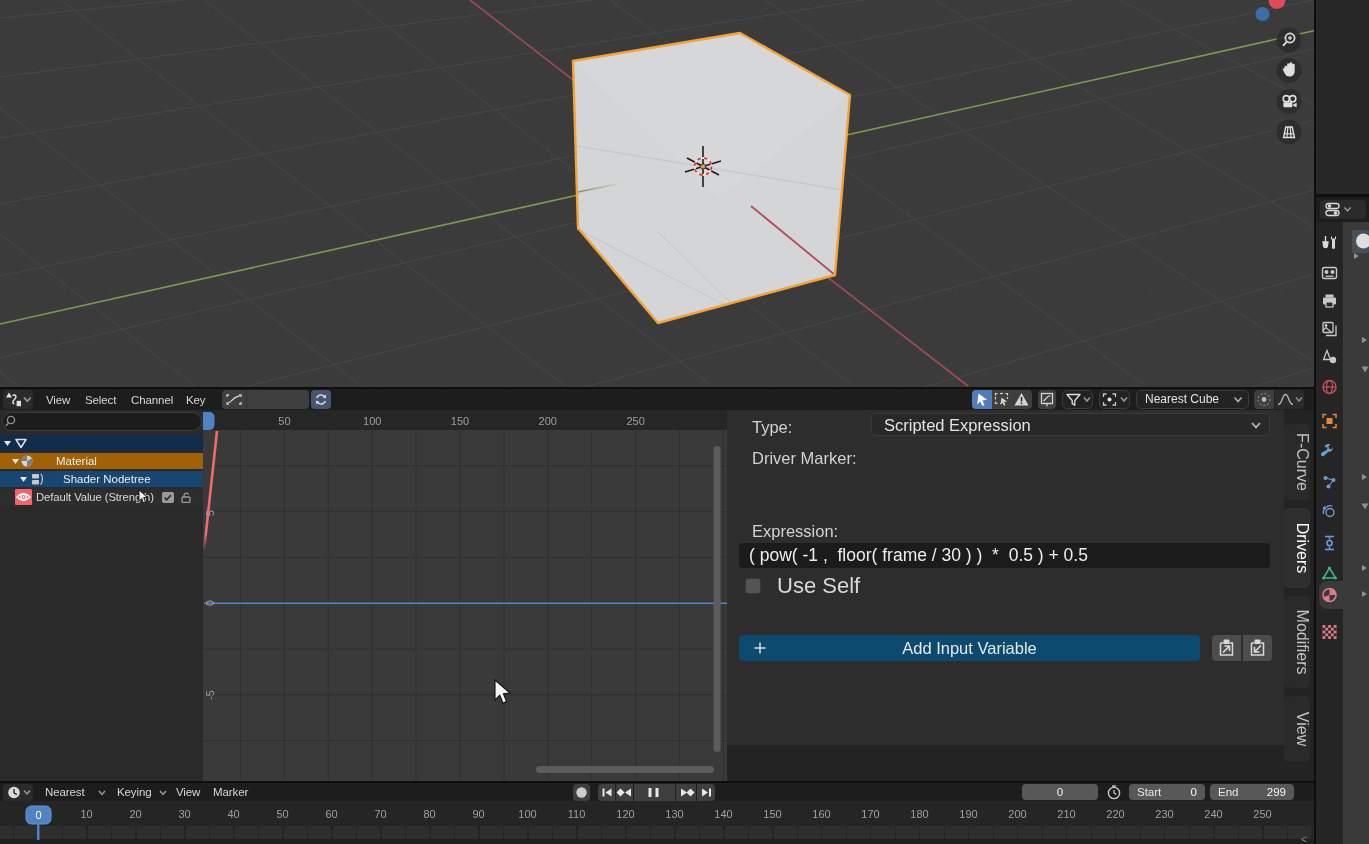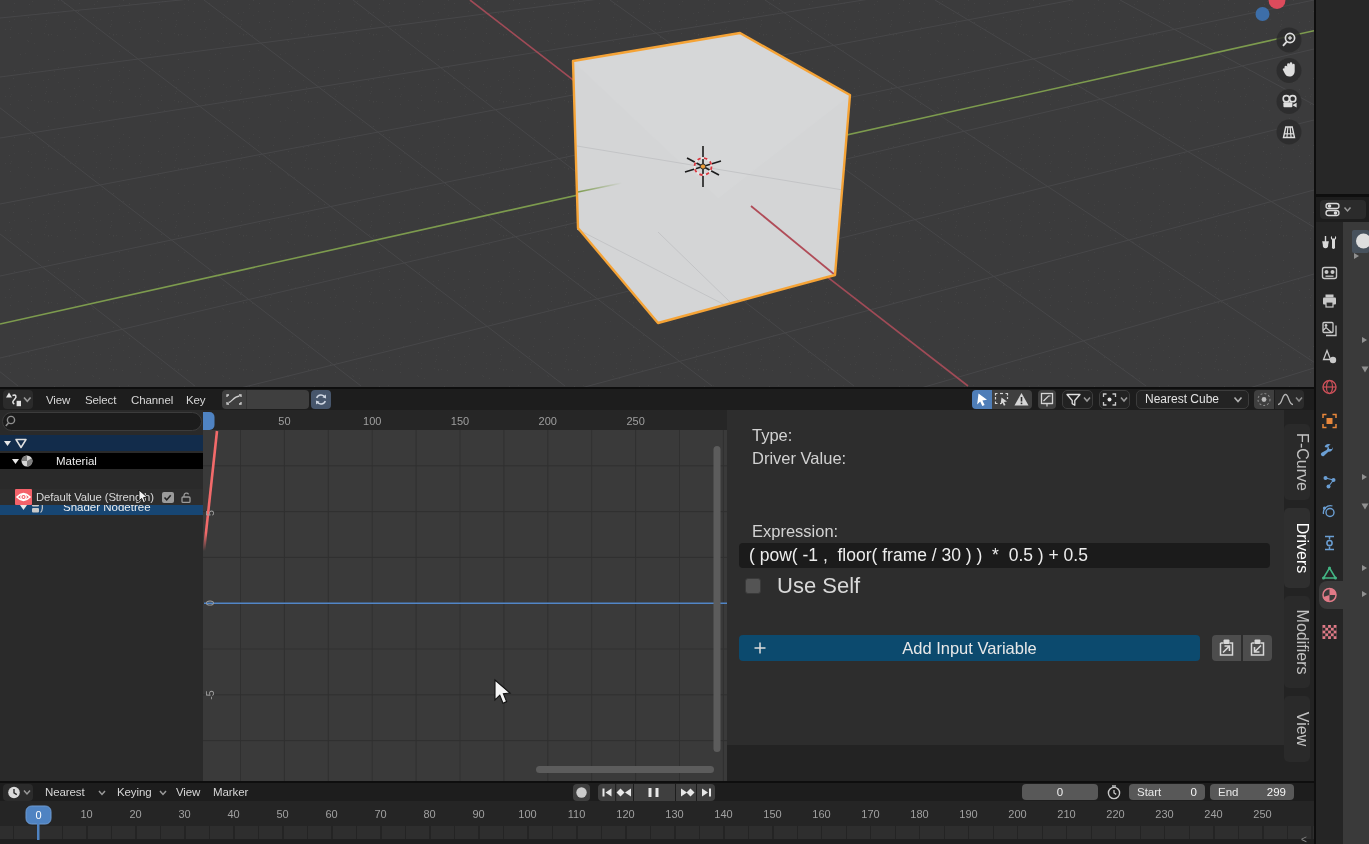"Type:" div.abs { margin-top: 8px -> none }
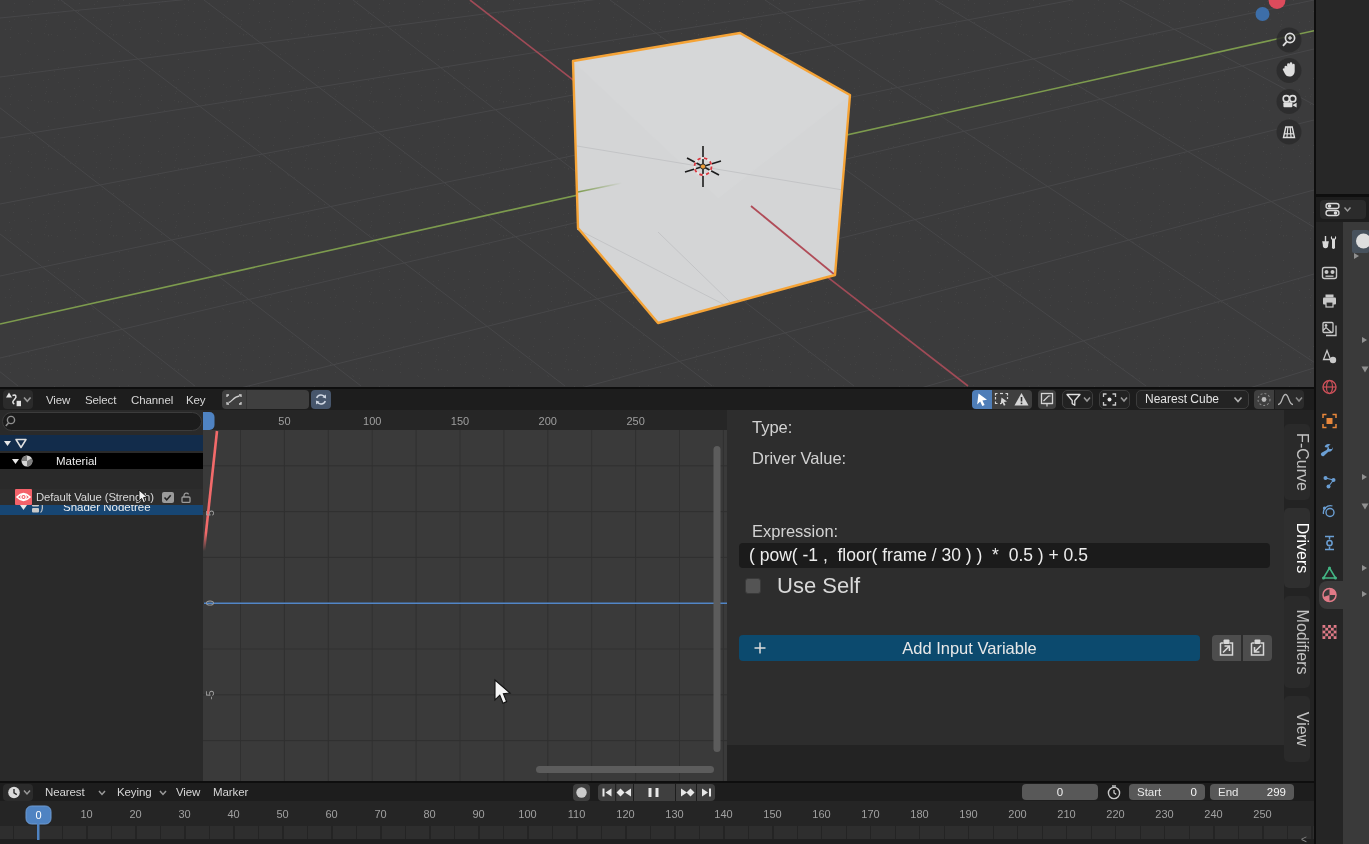"Scripted Expression" div.abs { html: none -> <div> <div>Scripted Expression</div> <svg> <path></path> </svg> </div> }
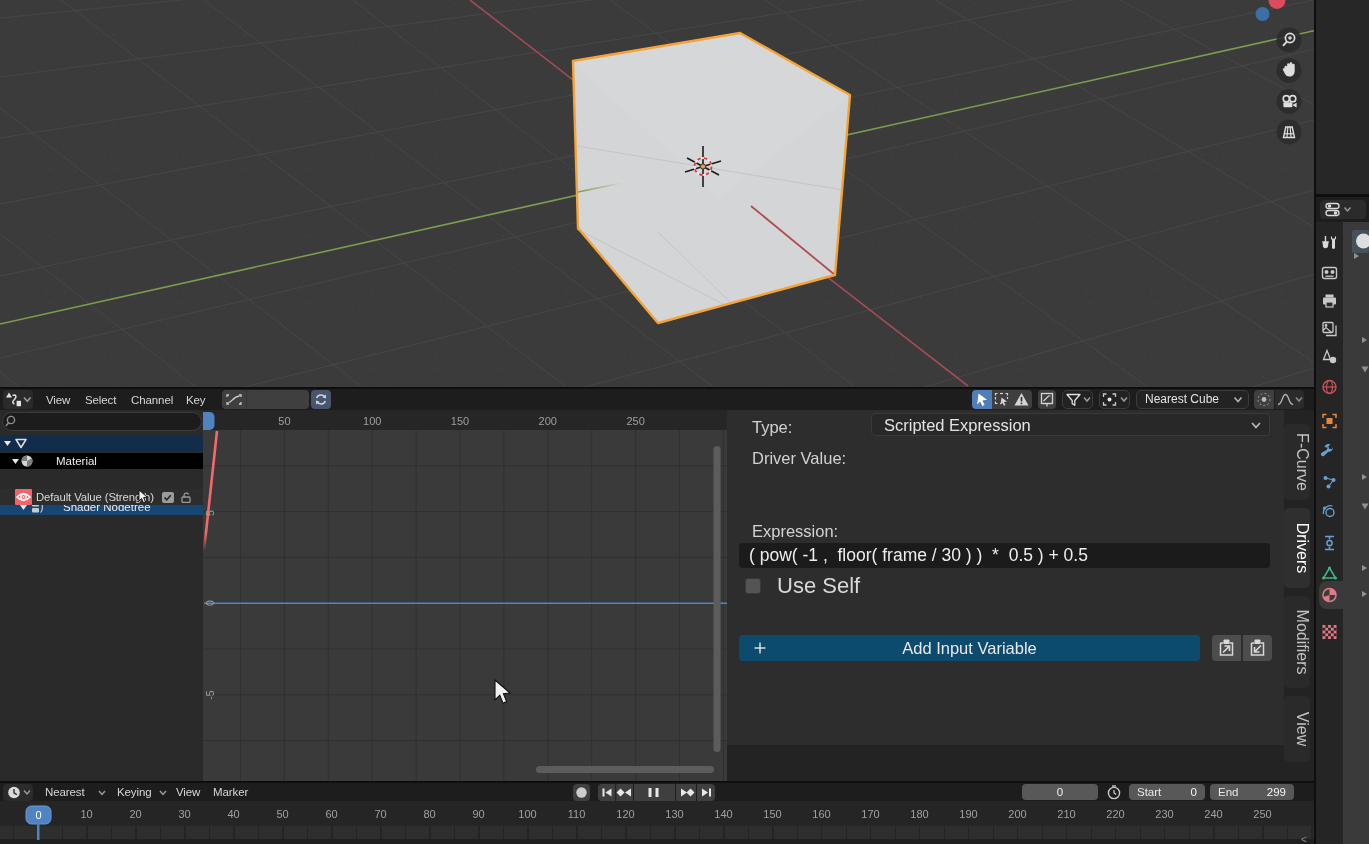"Material" div.abs { background: #000000 -> #a16207 }
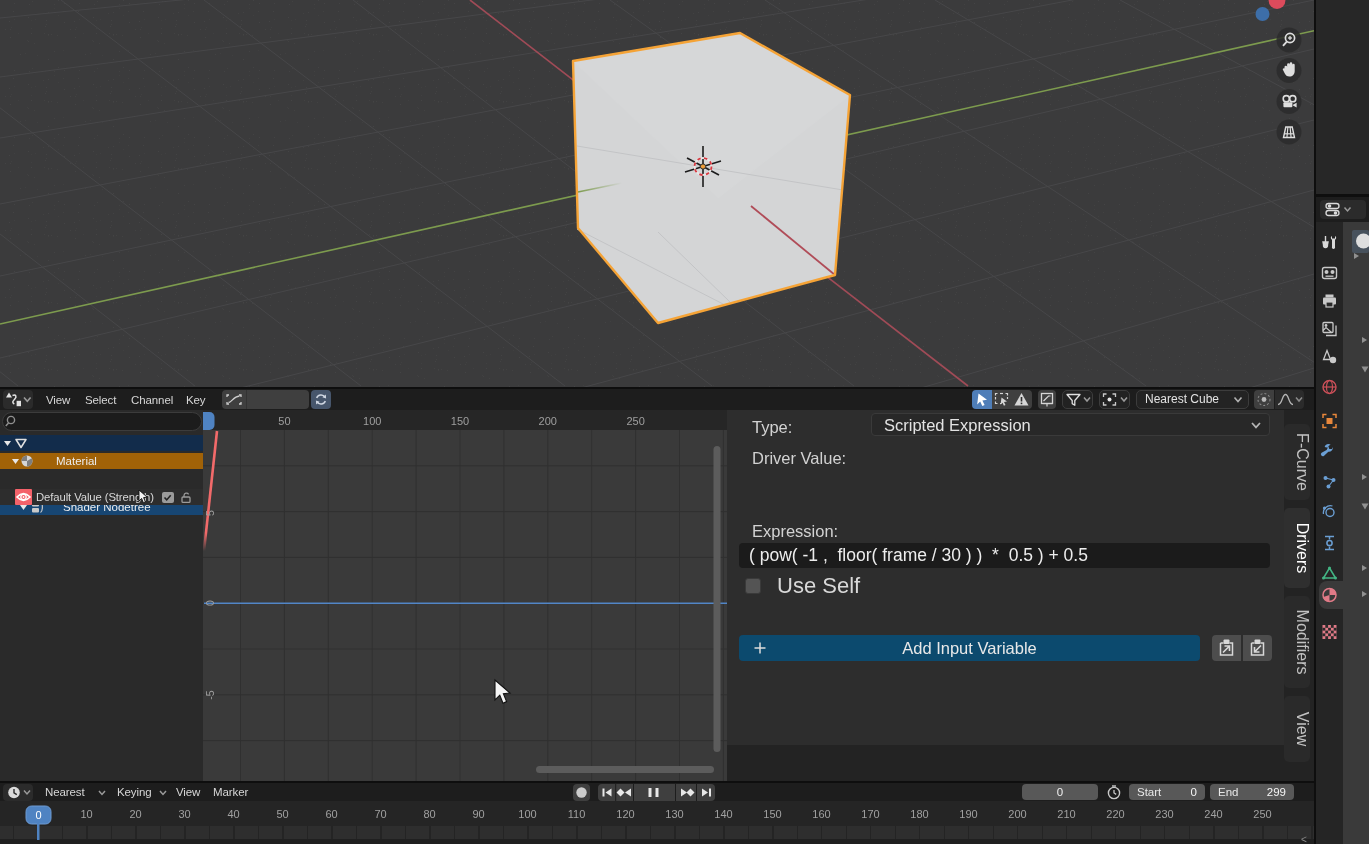"Driver Value:" div.abs { text: Value -> Marker }
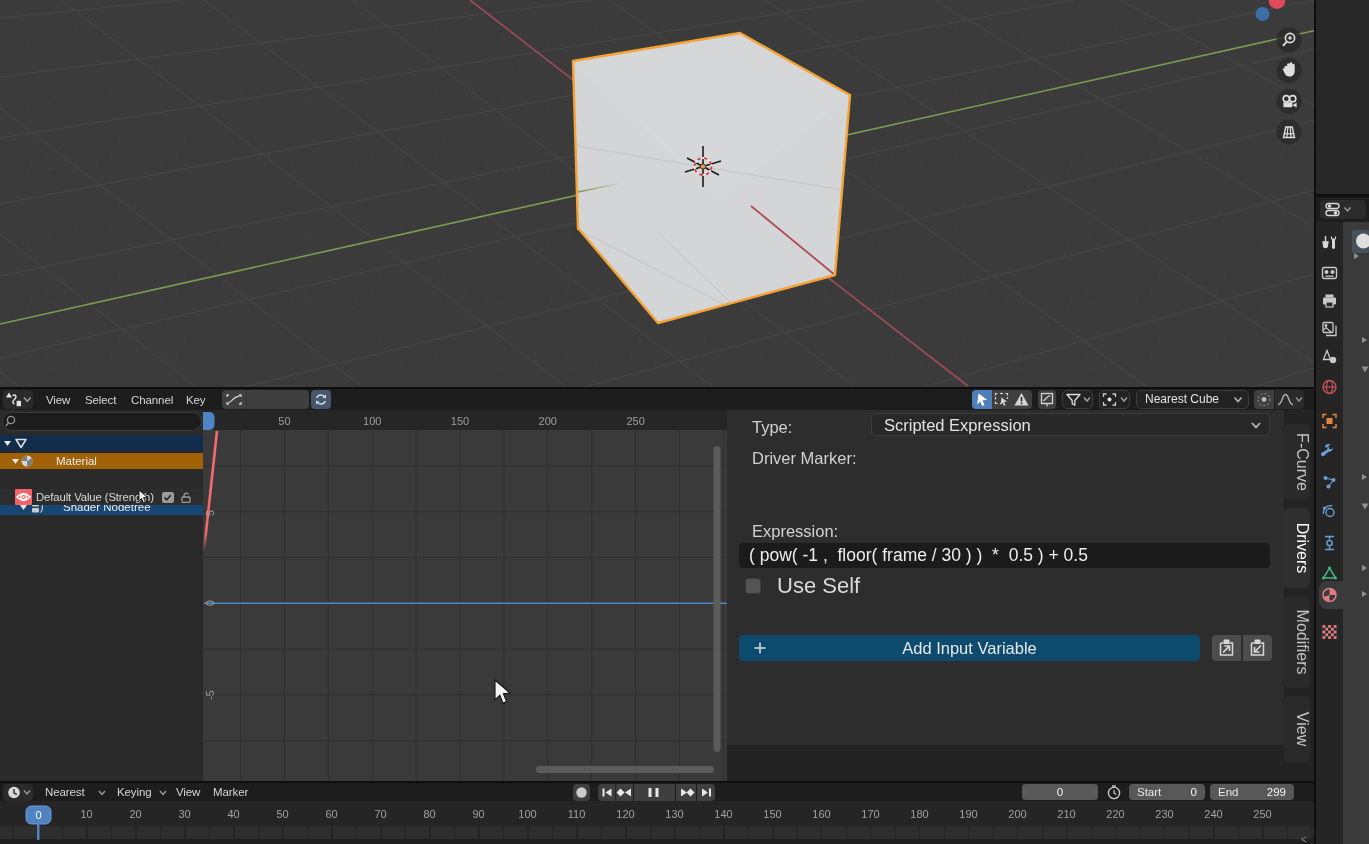"Shader Nodetree" div.abs { margin-top: 28px -> none }
